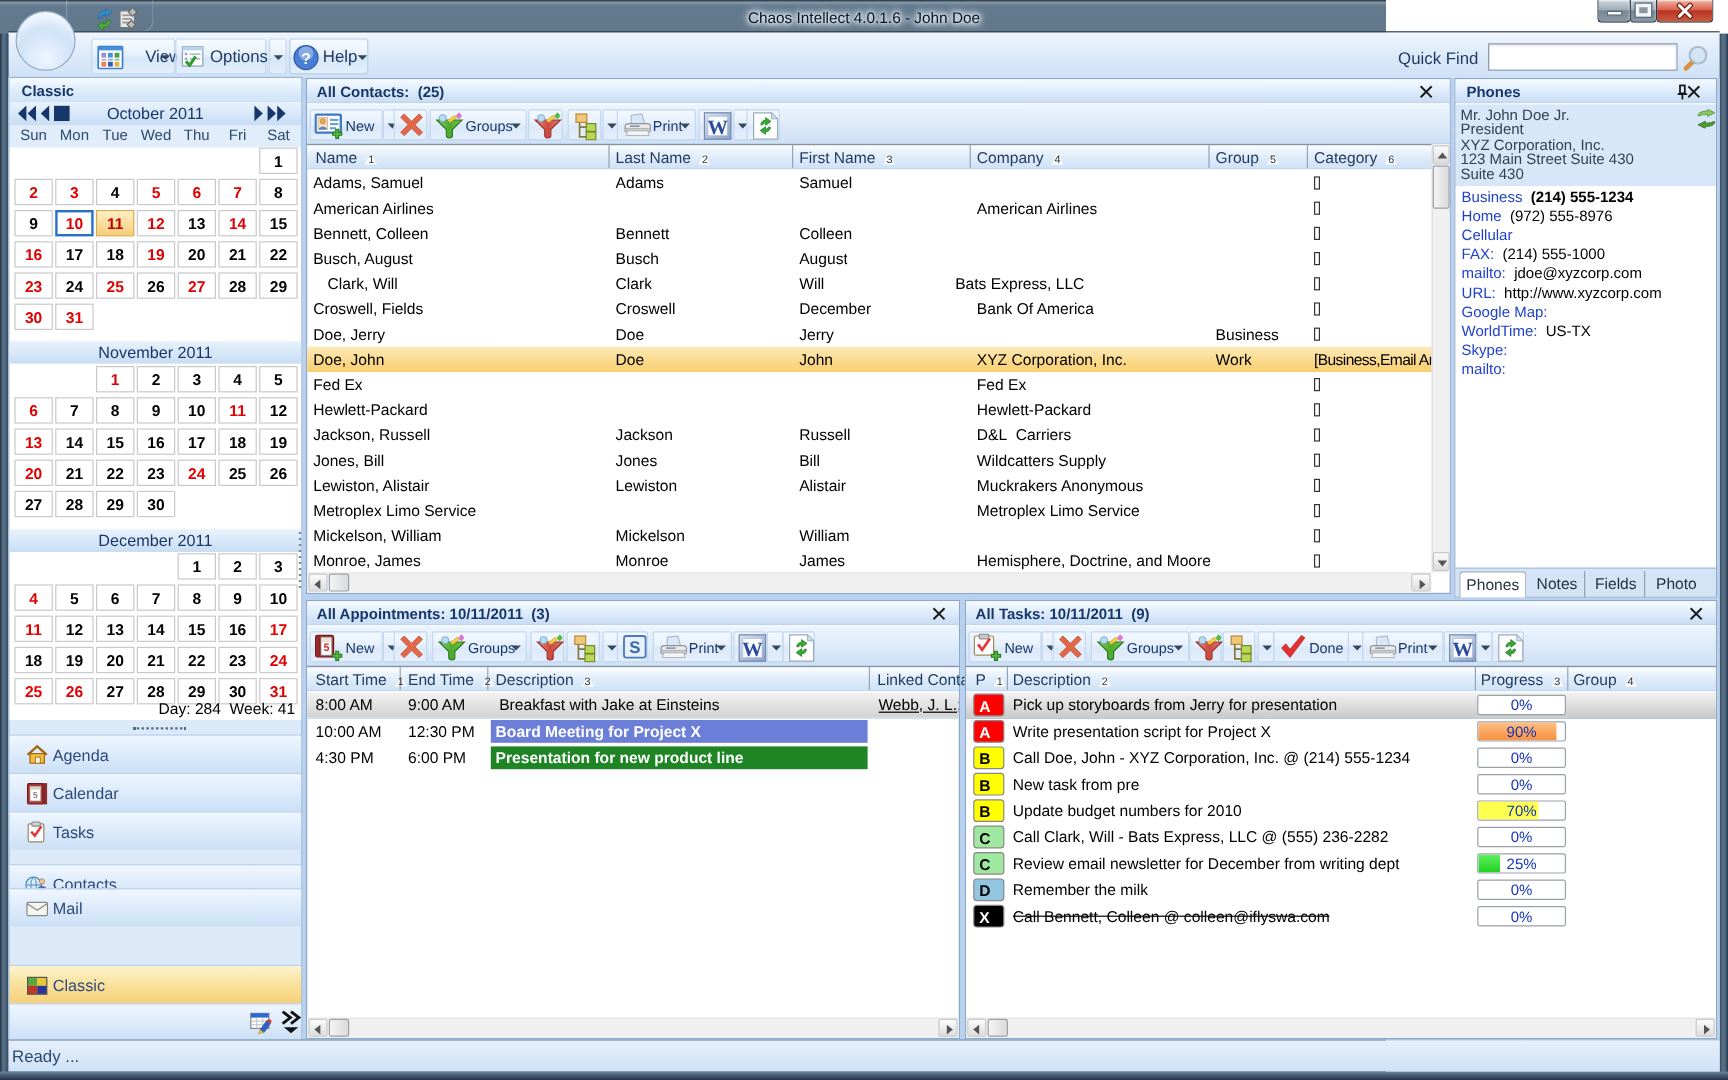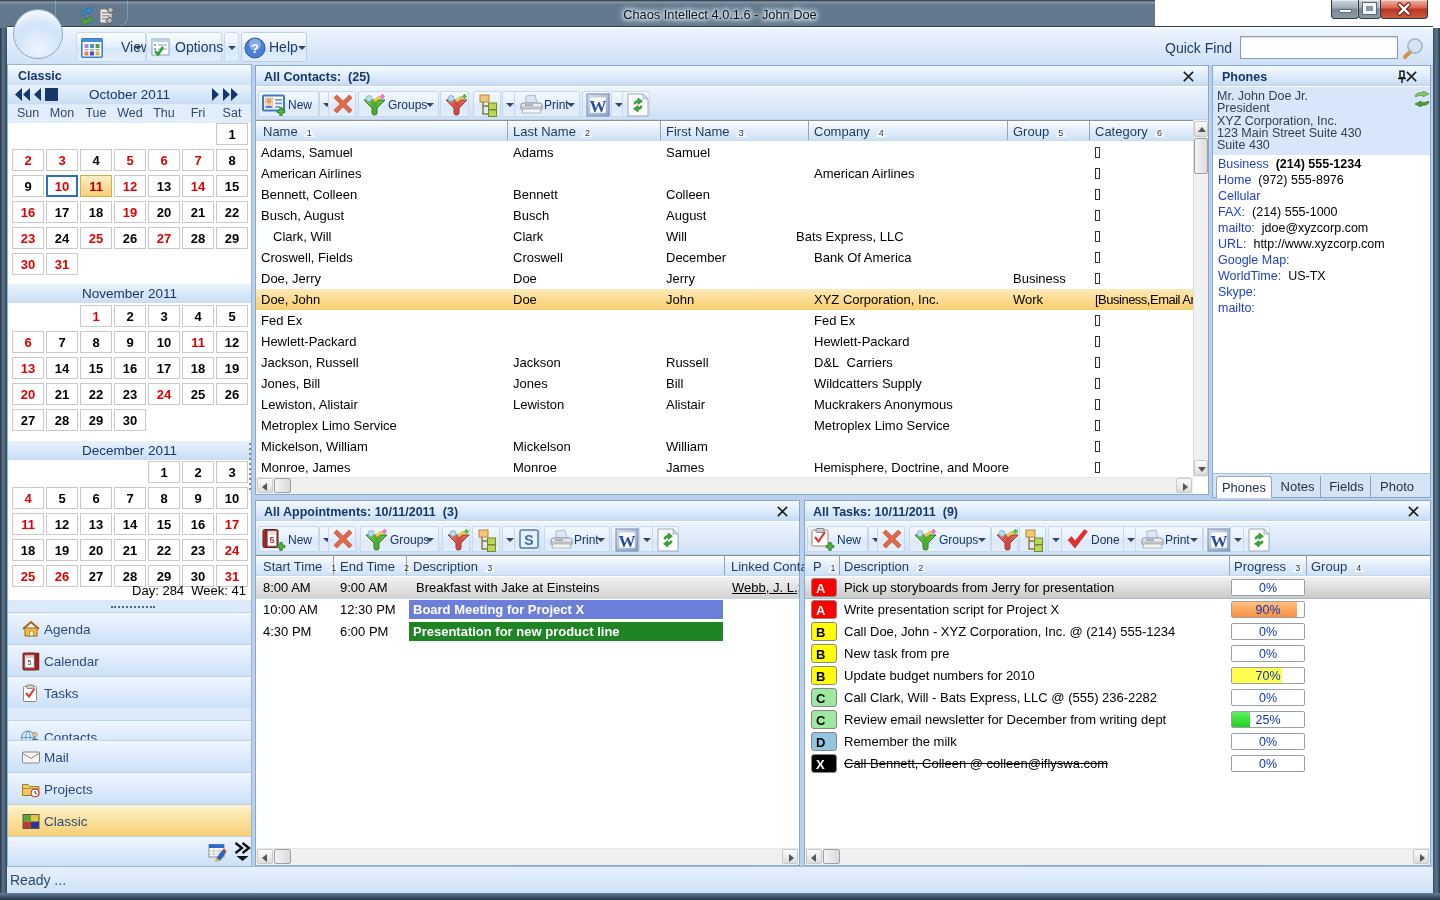"Projects" div.navitem { html: <div><div> <svg> <path></path> <path></path> <circle></circle> <path></path> </svg> </div>Projects</div> -> none }
